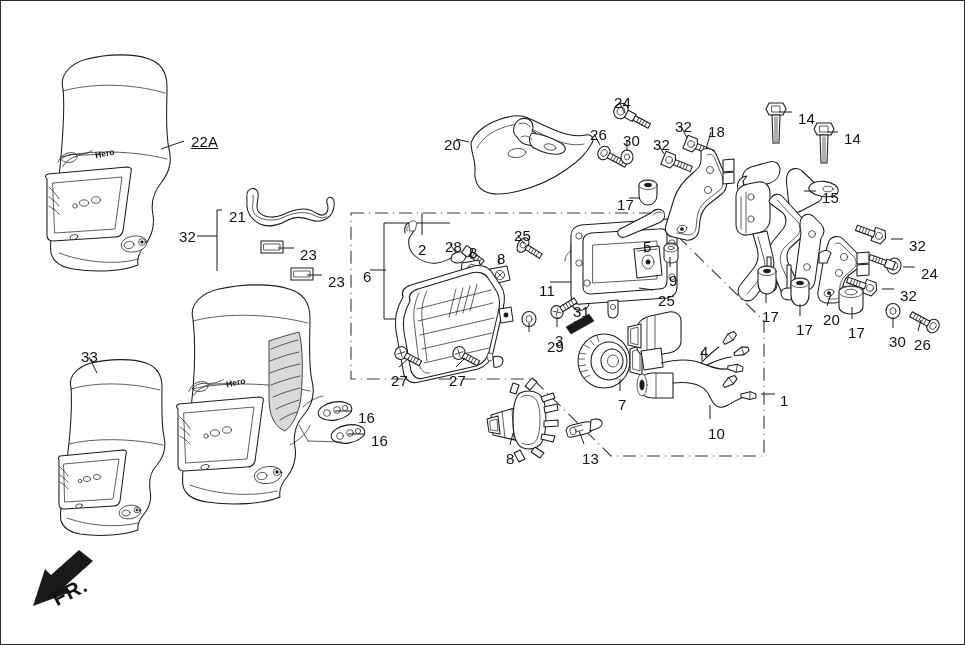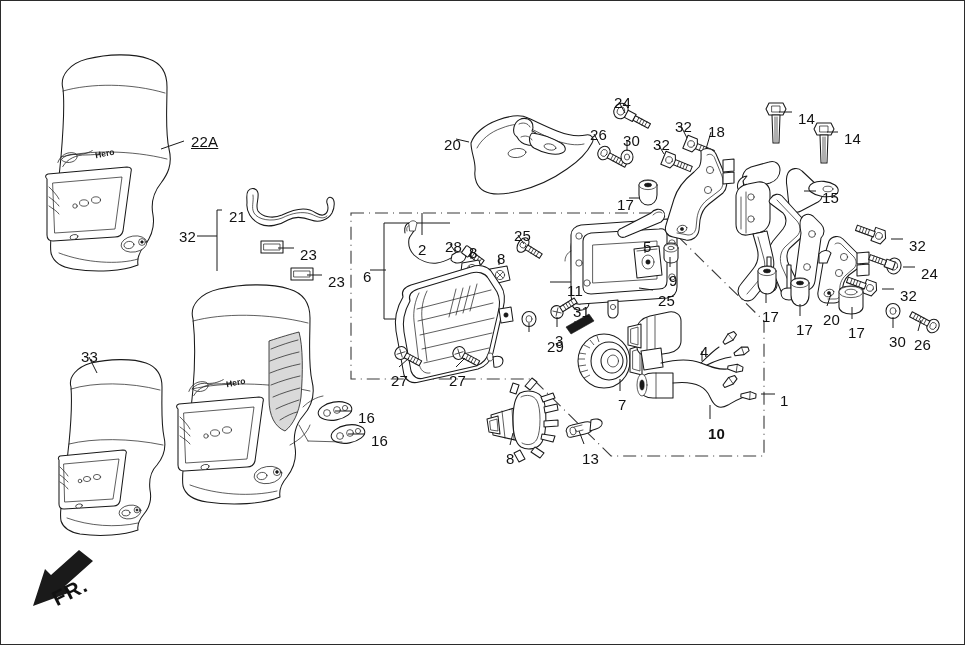"11" div.lbl { margin-left: 28px -> none }
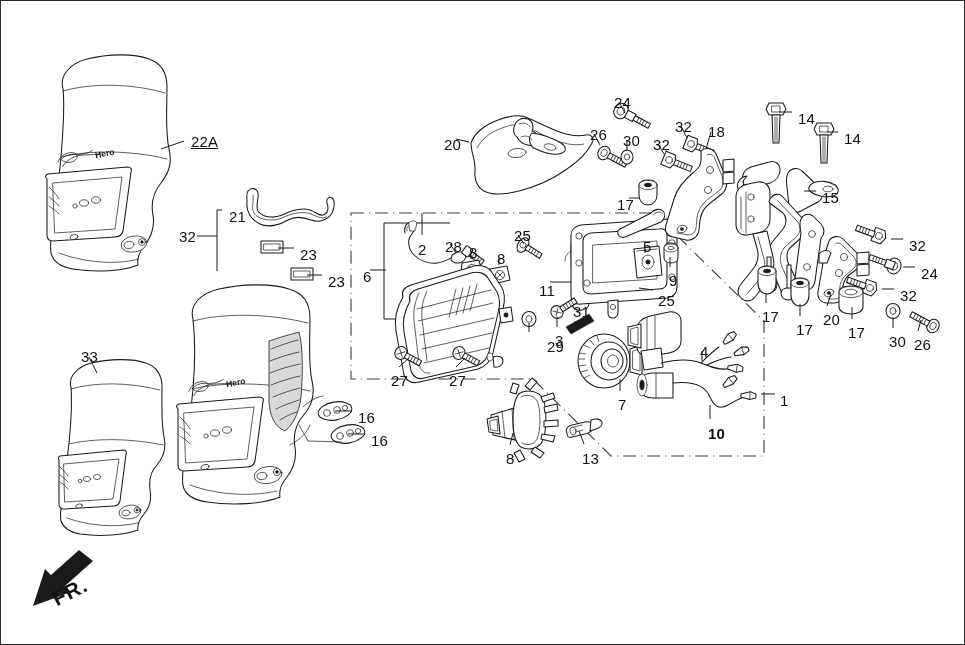"10" div.lbl { font-weight: bold -> none }
